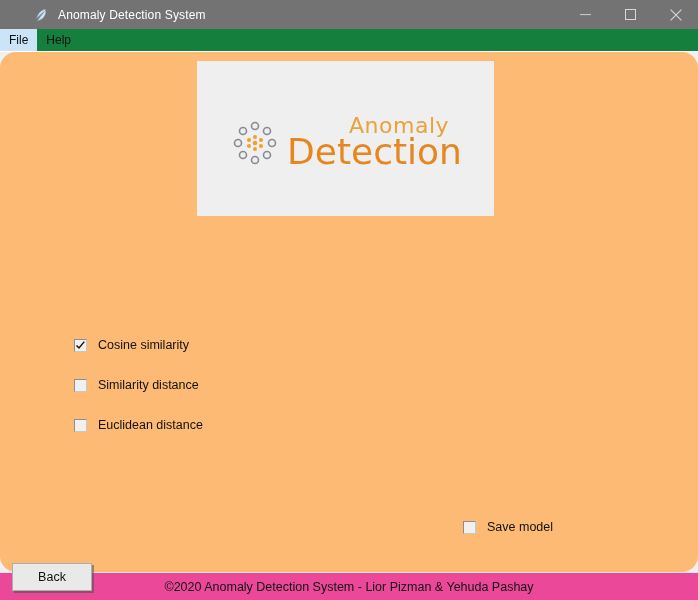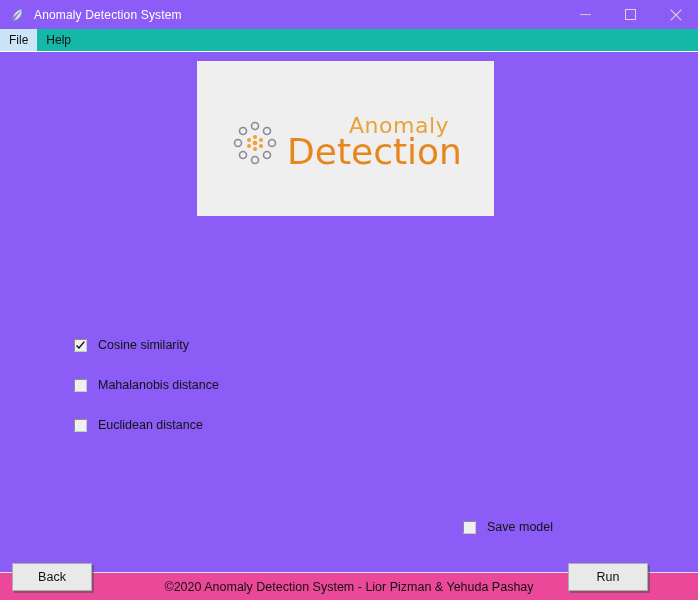"Anomaly Detection System" .titlebar { background: #8b5cf6 -> #737373; padding-left: none -> 24px }
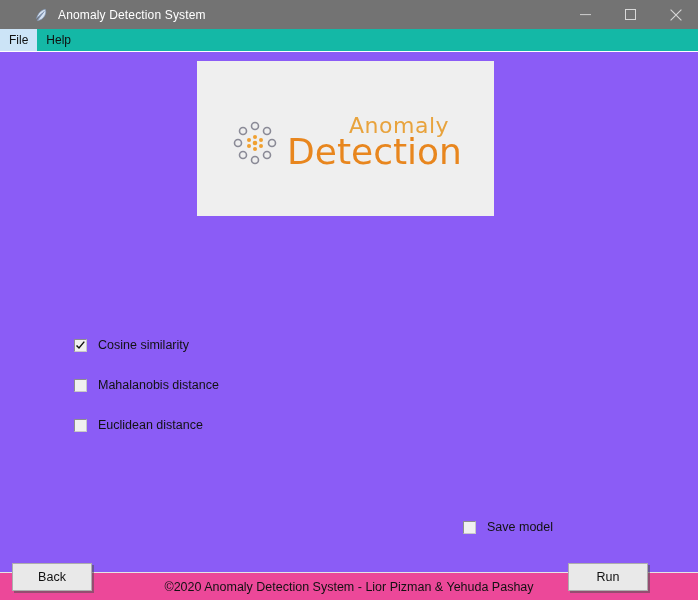"File" .menubar { background: #14b8a6 -> #15803d }
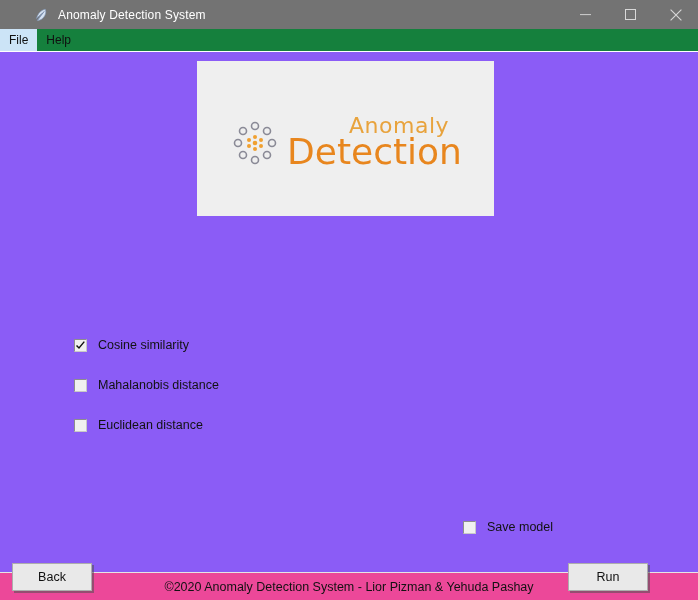"Anomaly" .content { background: #8b5cf6 -> #fdba74; border-radius: none -> 16px }
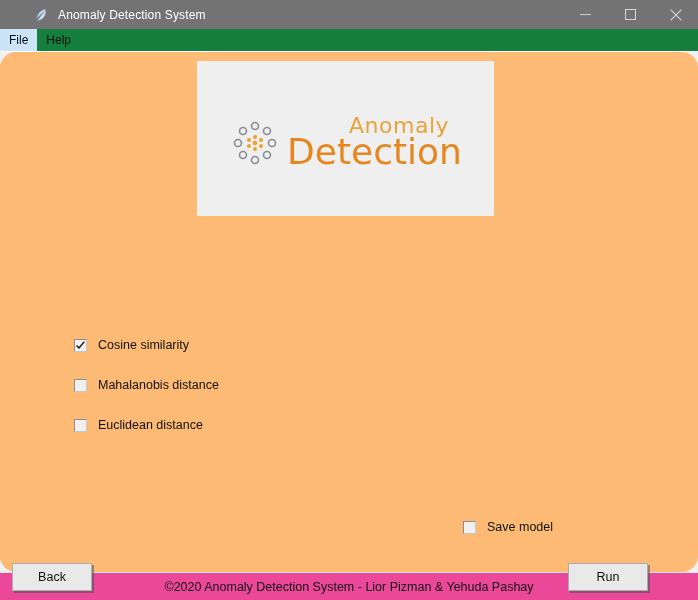"Mahalanobis distance" span.option-label { text: Mahalanobis -> Similarity }
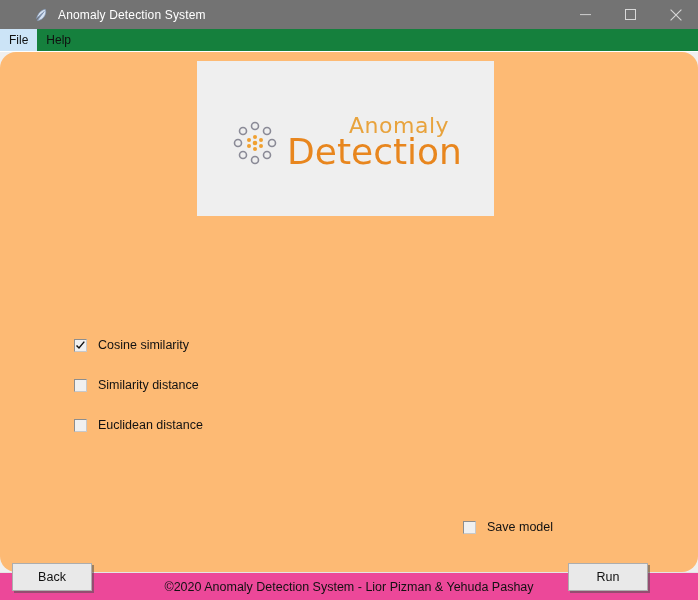"Run" div.btn { html: <div> <span>Run</span> </div> -> none }
